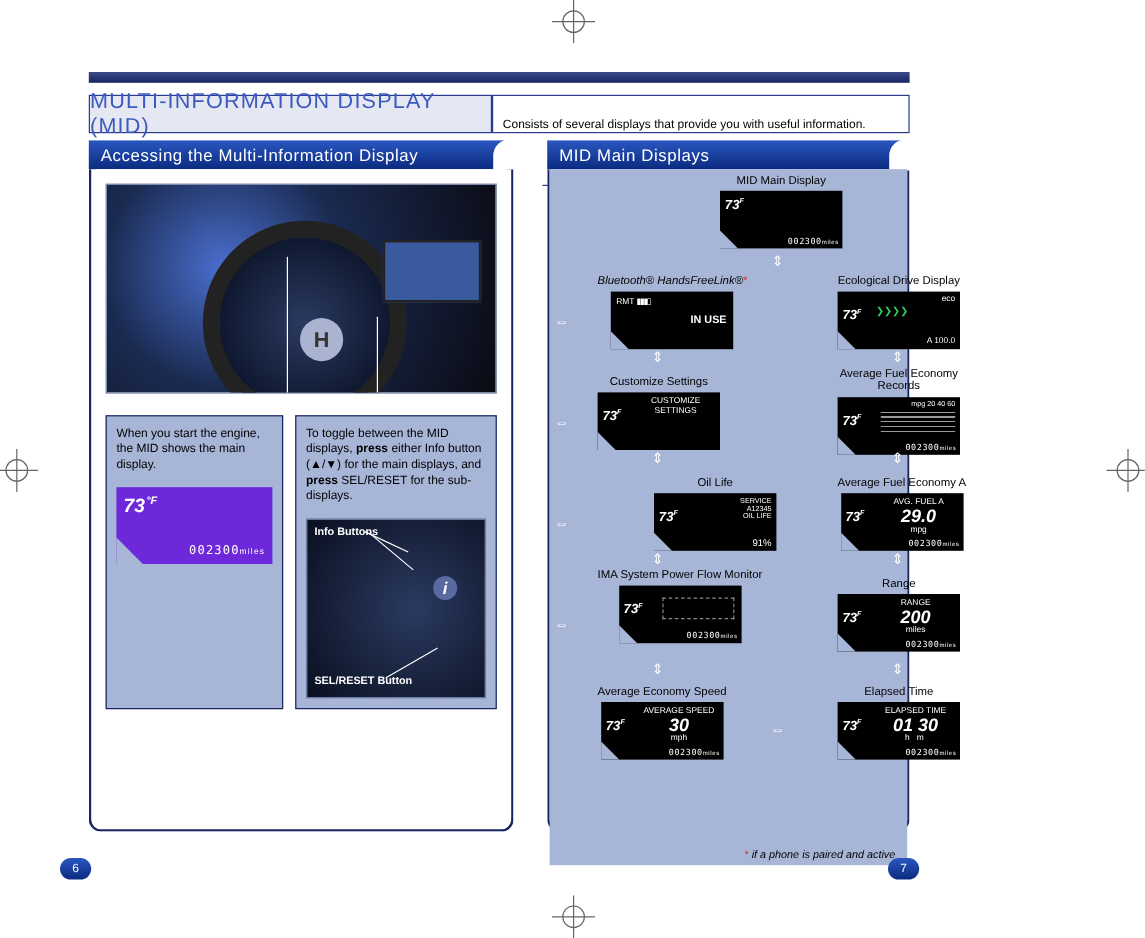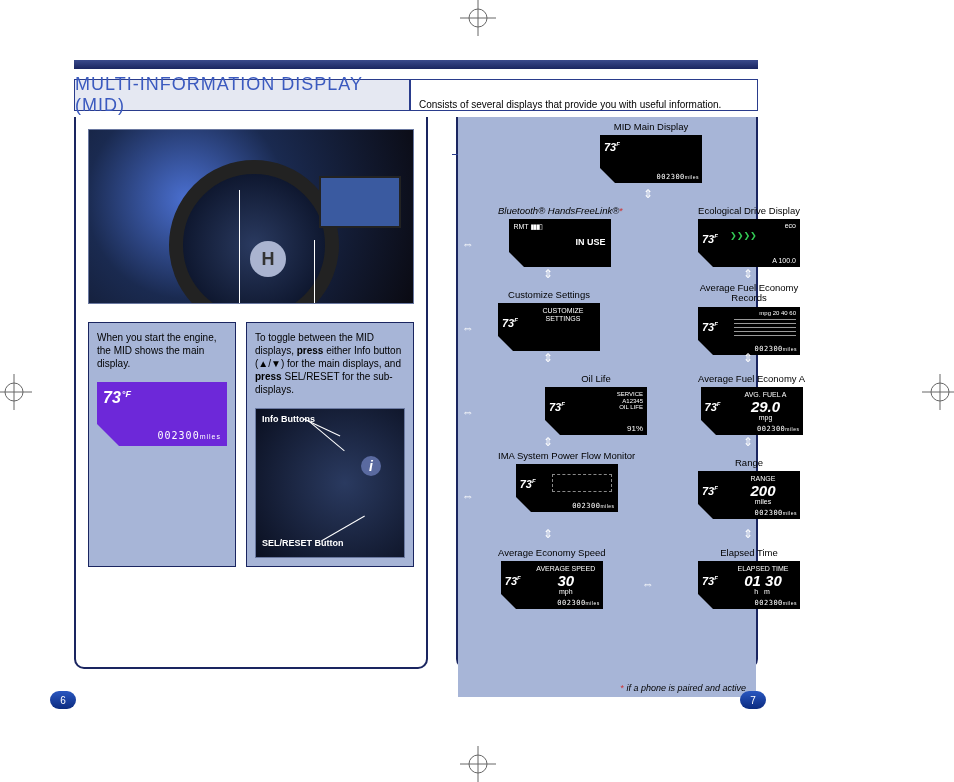"Accessing the Multi-Information Display" div.section-hdr { html: none -> <div> <span>Accessing the Multi-Information Display</span> </div> }
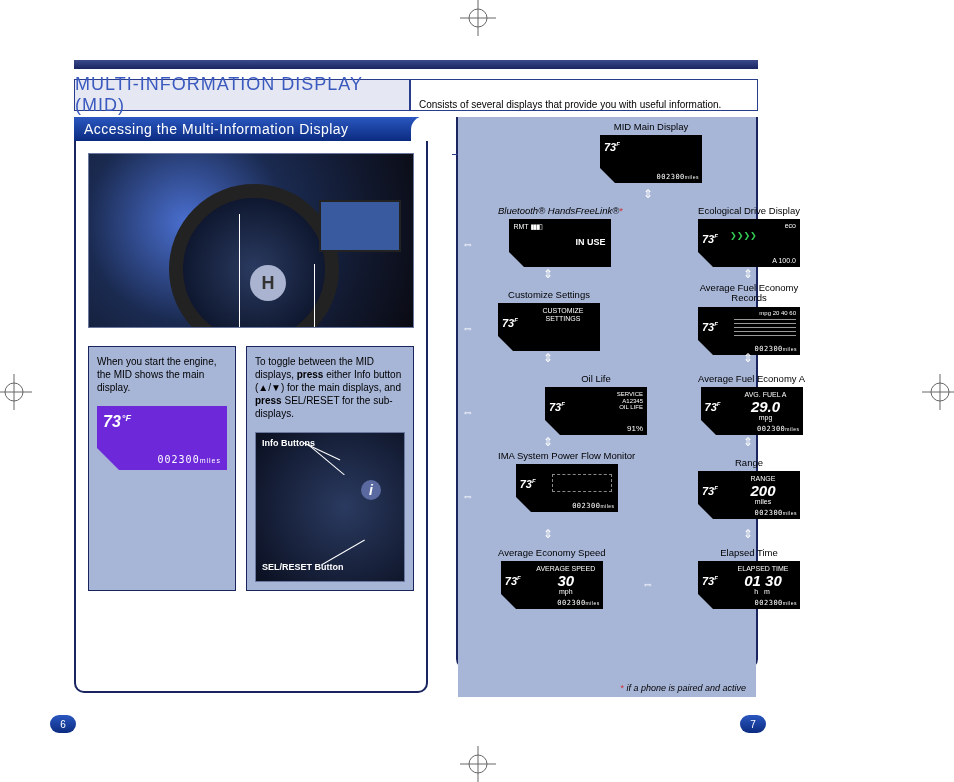"MID Main Displays" div.section-hdr { html: none -> <div> <span>MID Main Displays</span> </div> }
